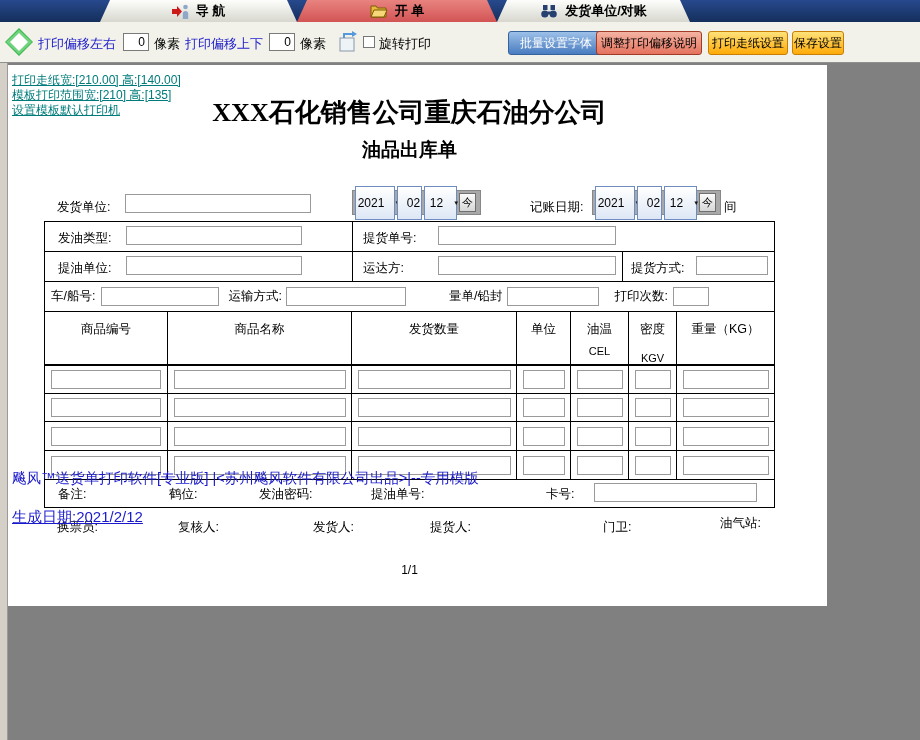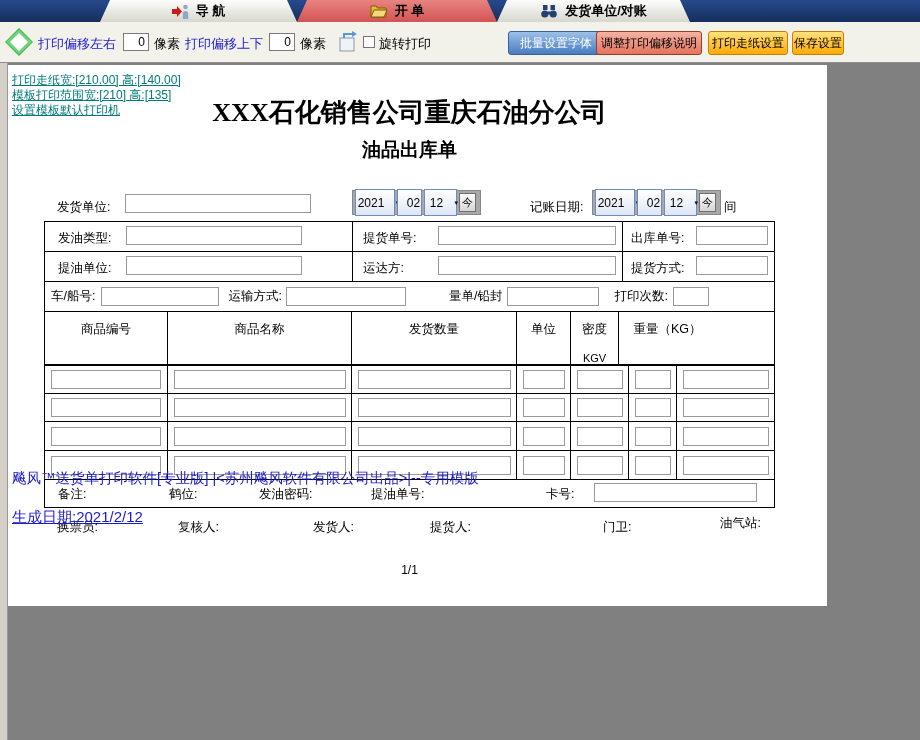"2021" .dbox { height: 27px -> 34px }
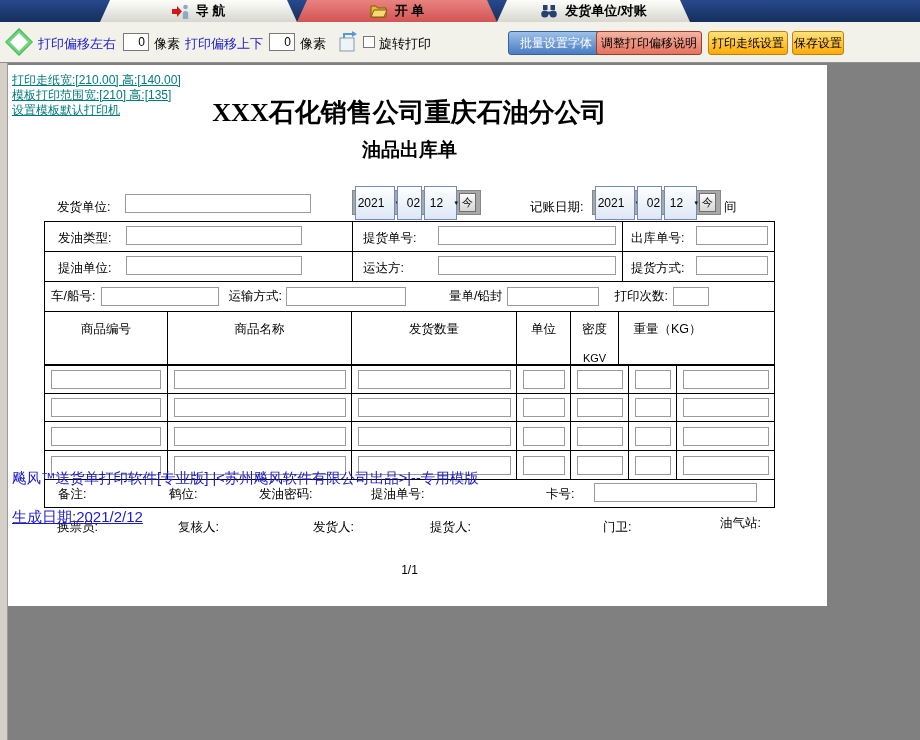"出库单号:" div.fcell { html: <div> <span>出库单号:</span> <input> </div> -> none }
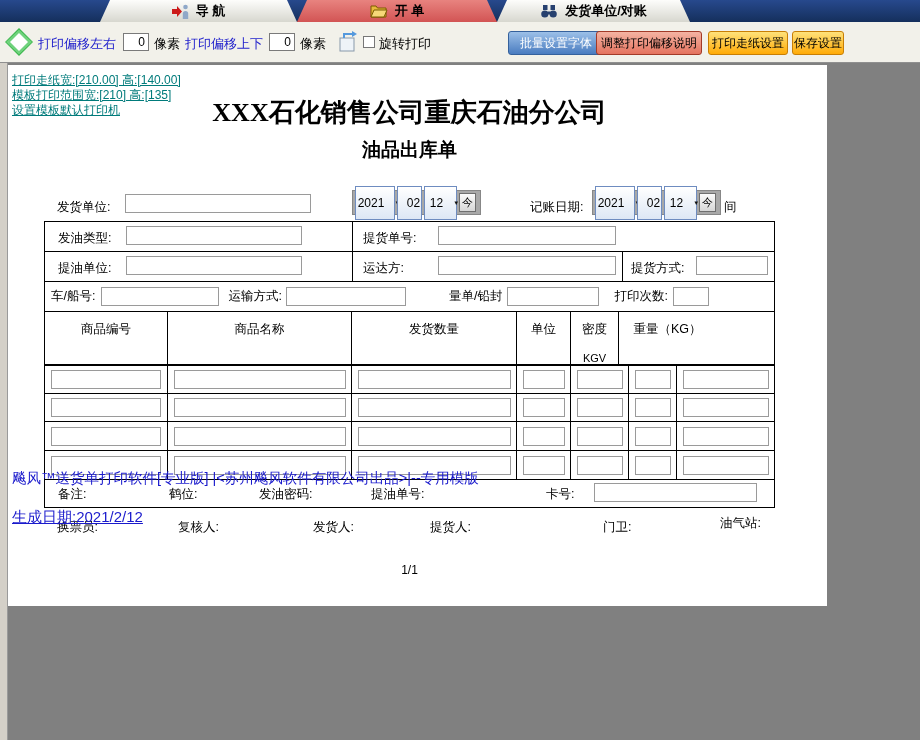"油温" div.hcell { html: none -> <div> <span>油温</span> <span>CEL</span> </div> }
